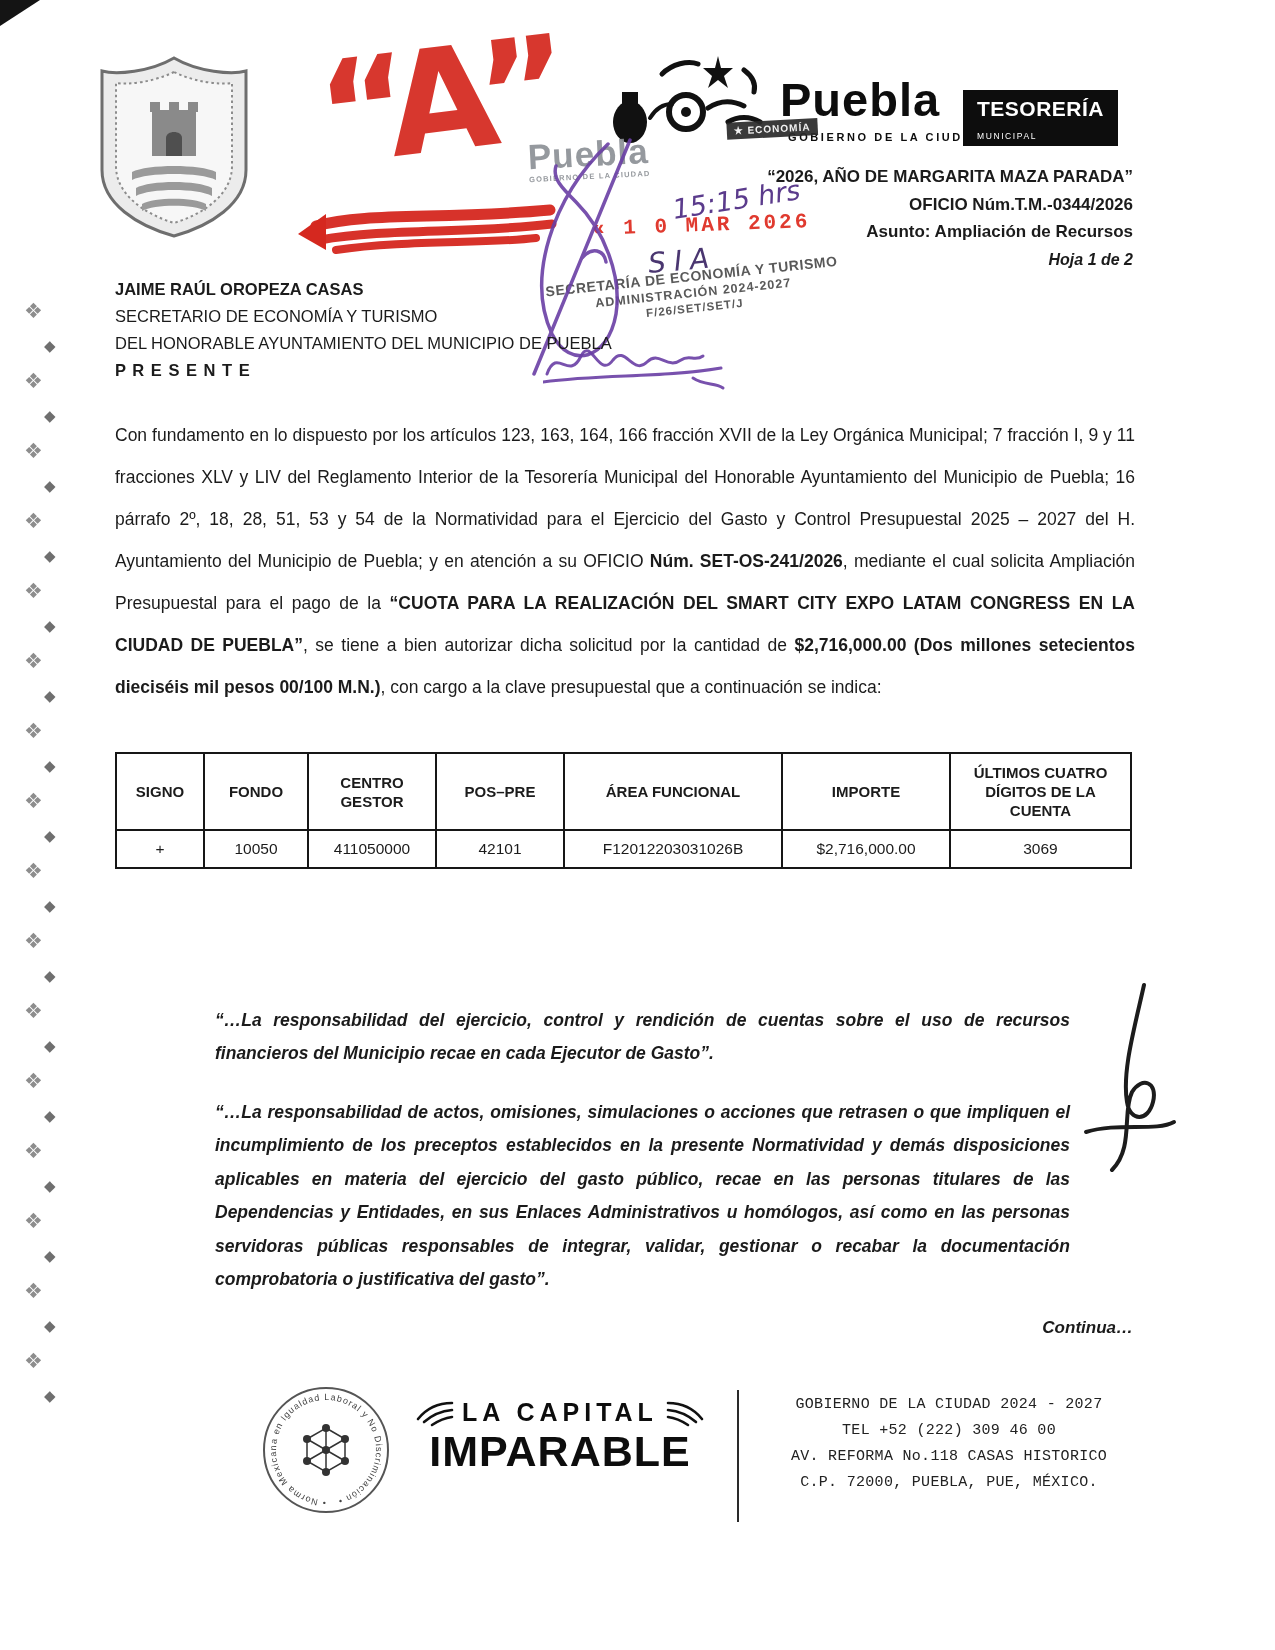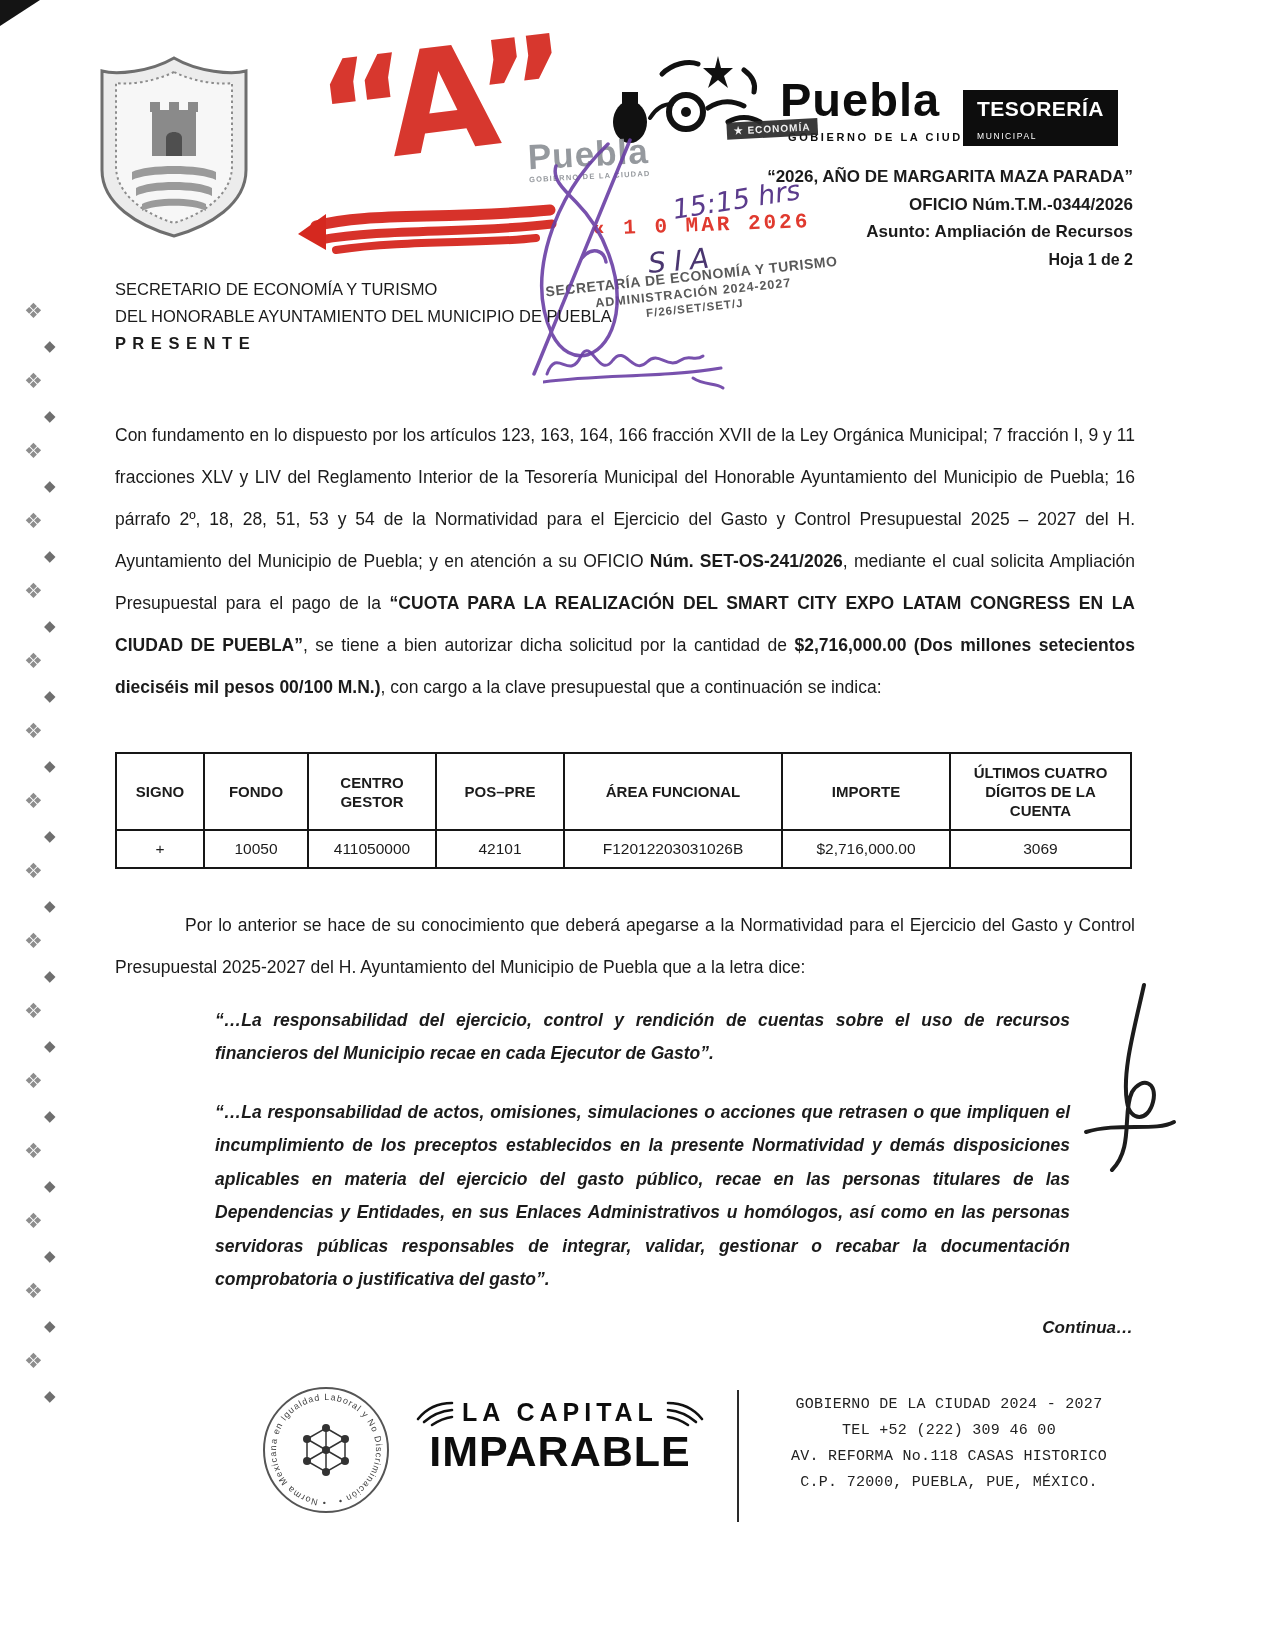"Hoja 1 de 2" .header-meta .m4 { font-style: none -> italic }
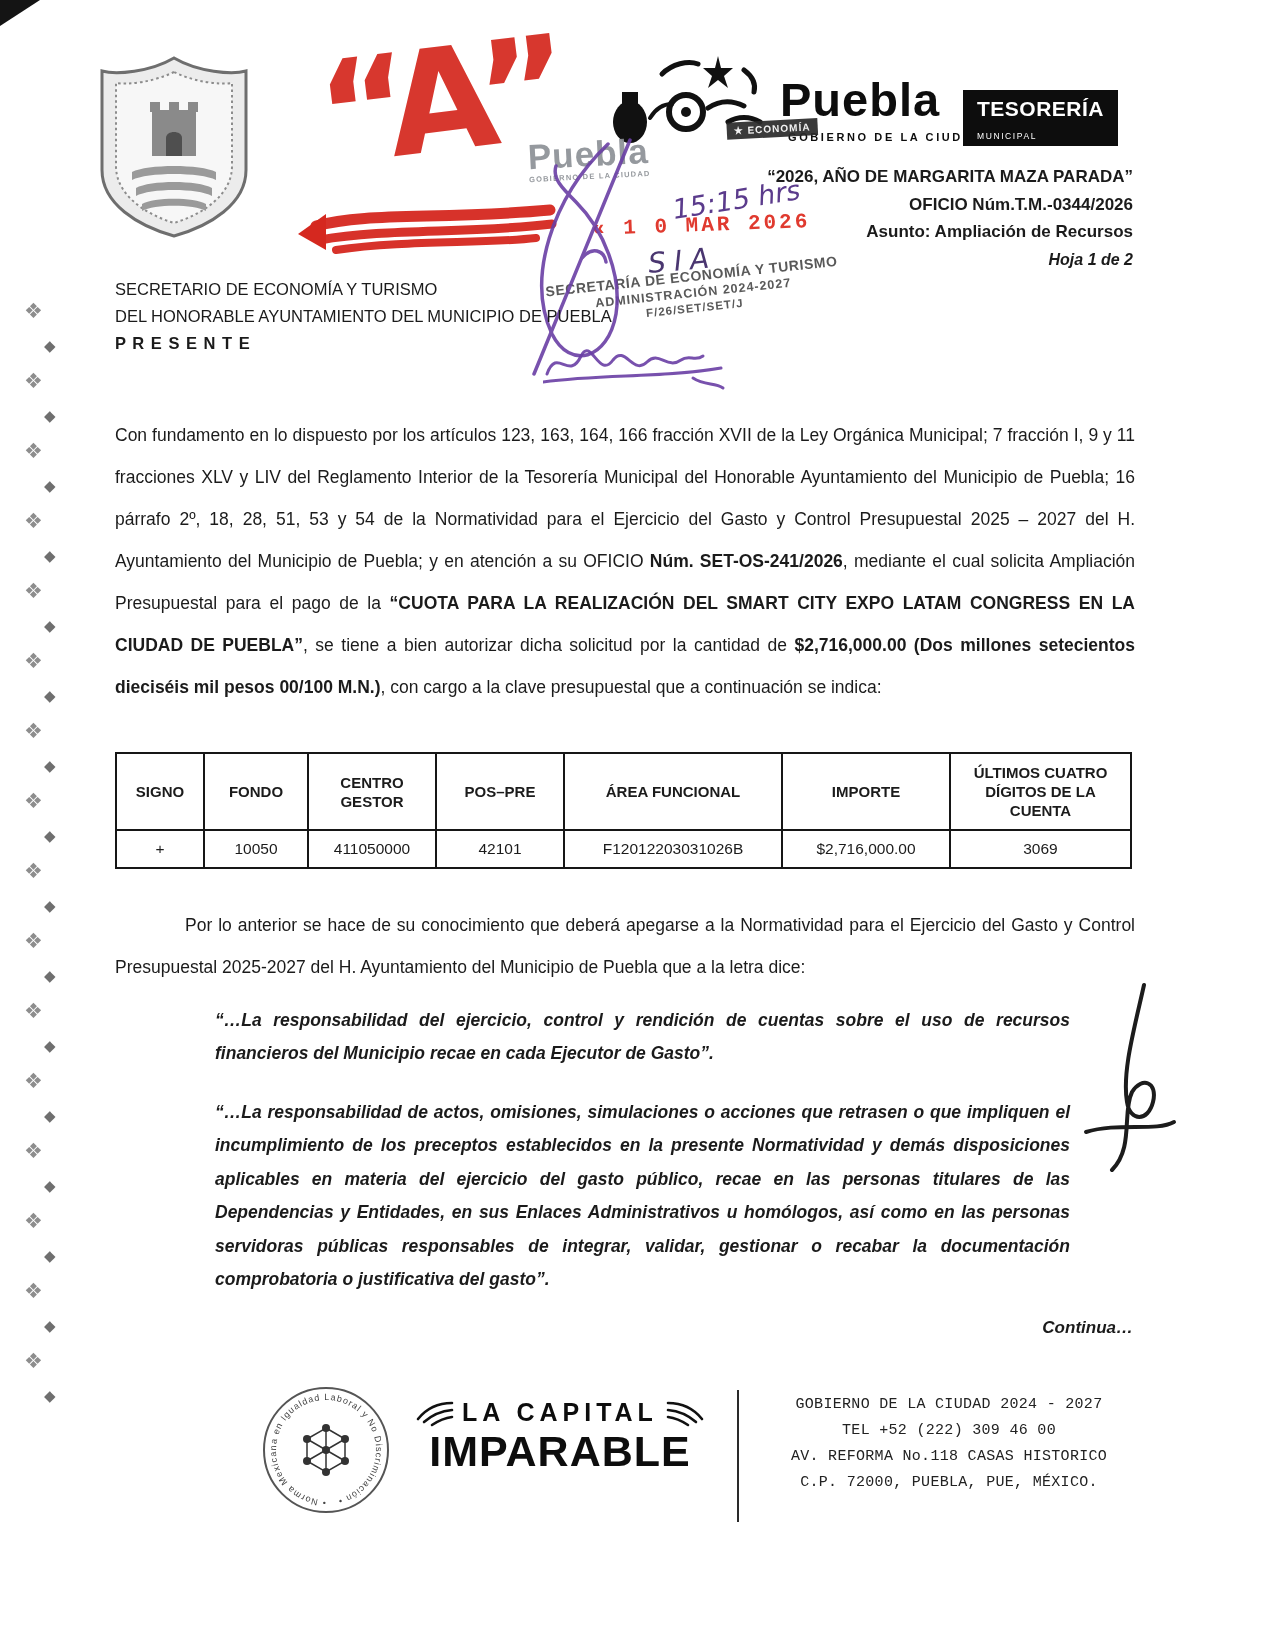"JAIME RAÚL OROPEZA CASAS" div.name { html: none -> <div>JAIME RAÚL OROPEZA CASAS</div> }
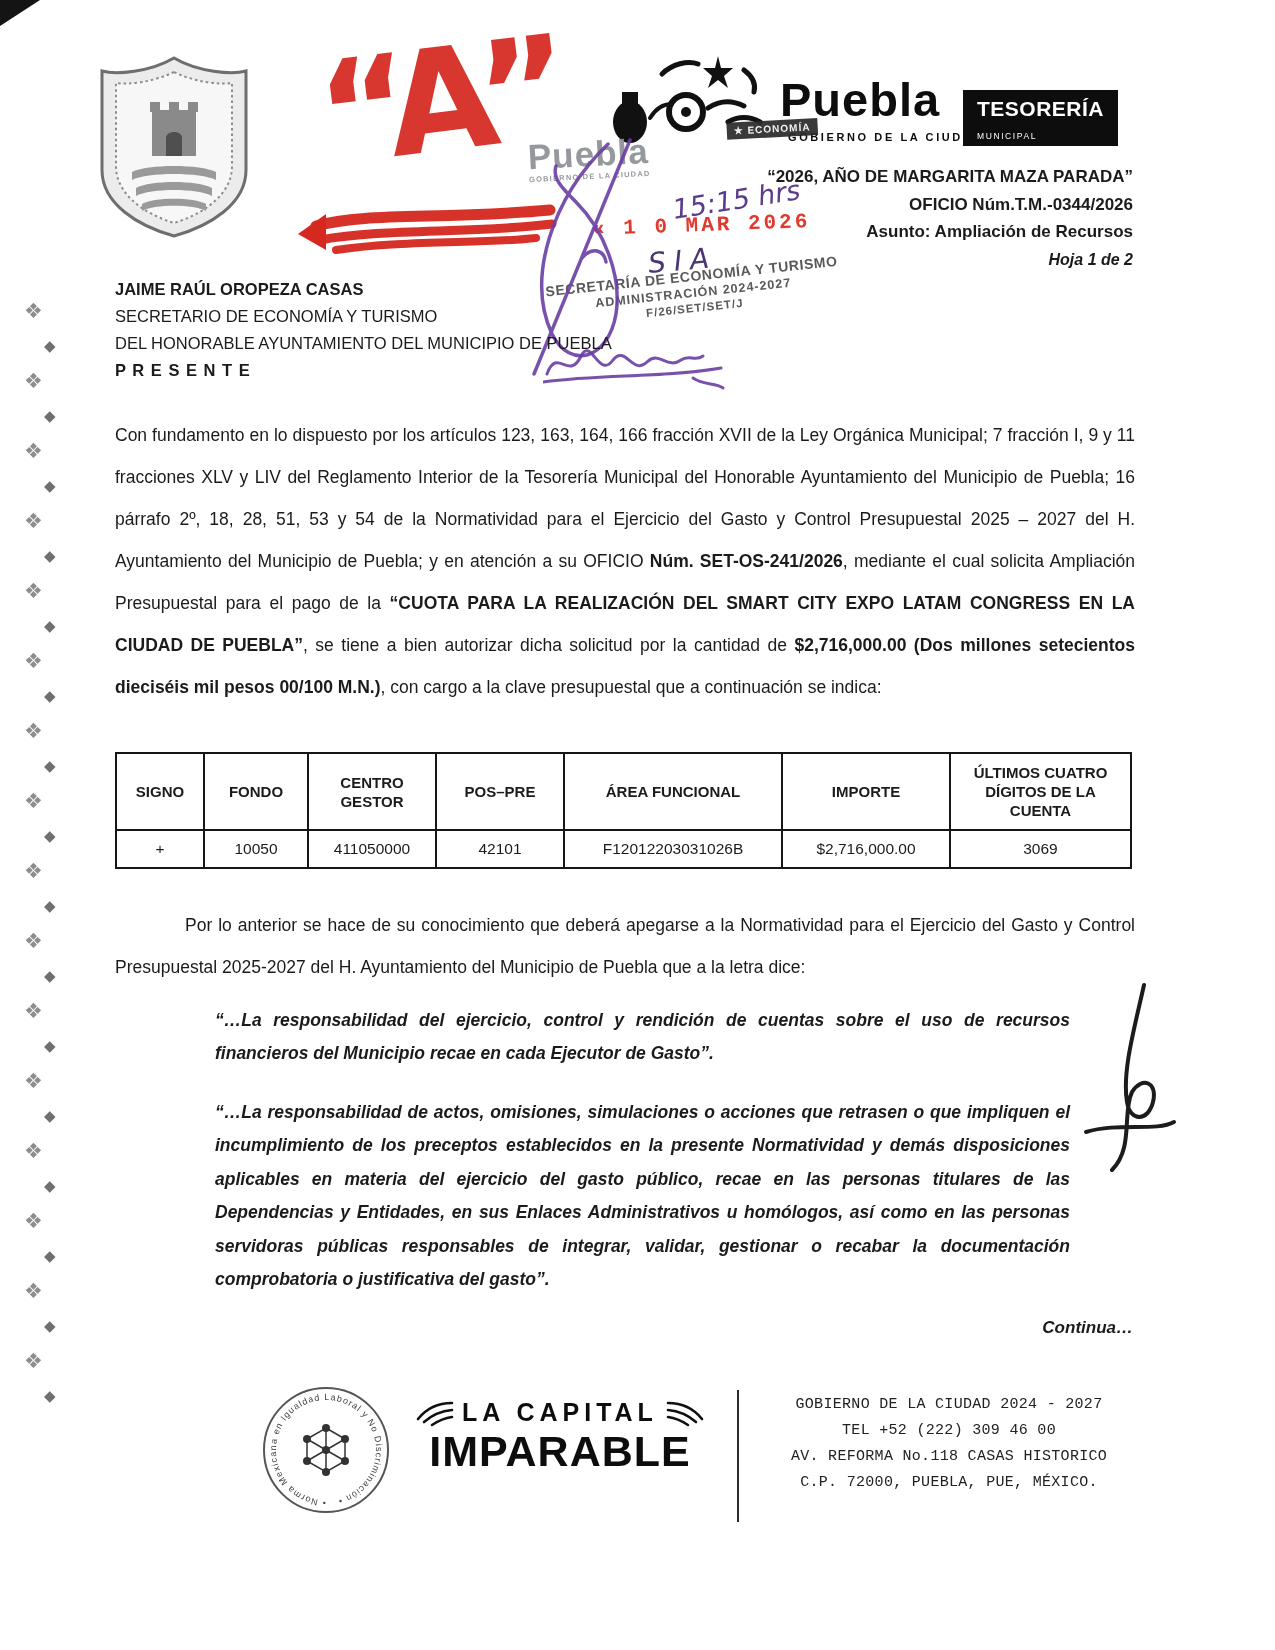"Por lo anterior se hace" p.p2 { html: <p>Por lo anterior se hace de su conocimiento que deberá apegarse a la Normatividad para el Ejercicio del Gasto y Control Presupuestal 2025-2027 del H. Ayuntamiento del Municipio de Puebla que a la letra dice:</p> -> none }
